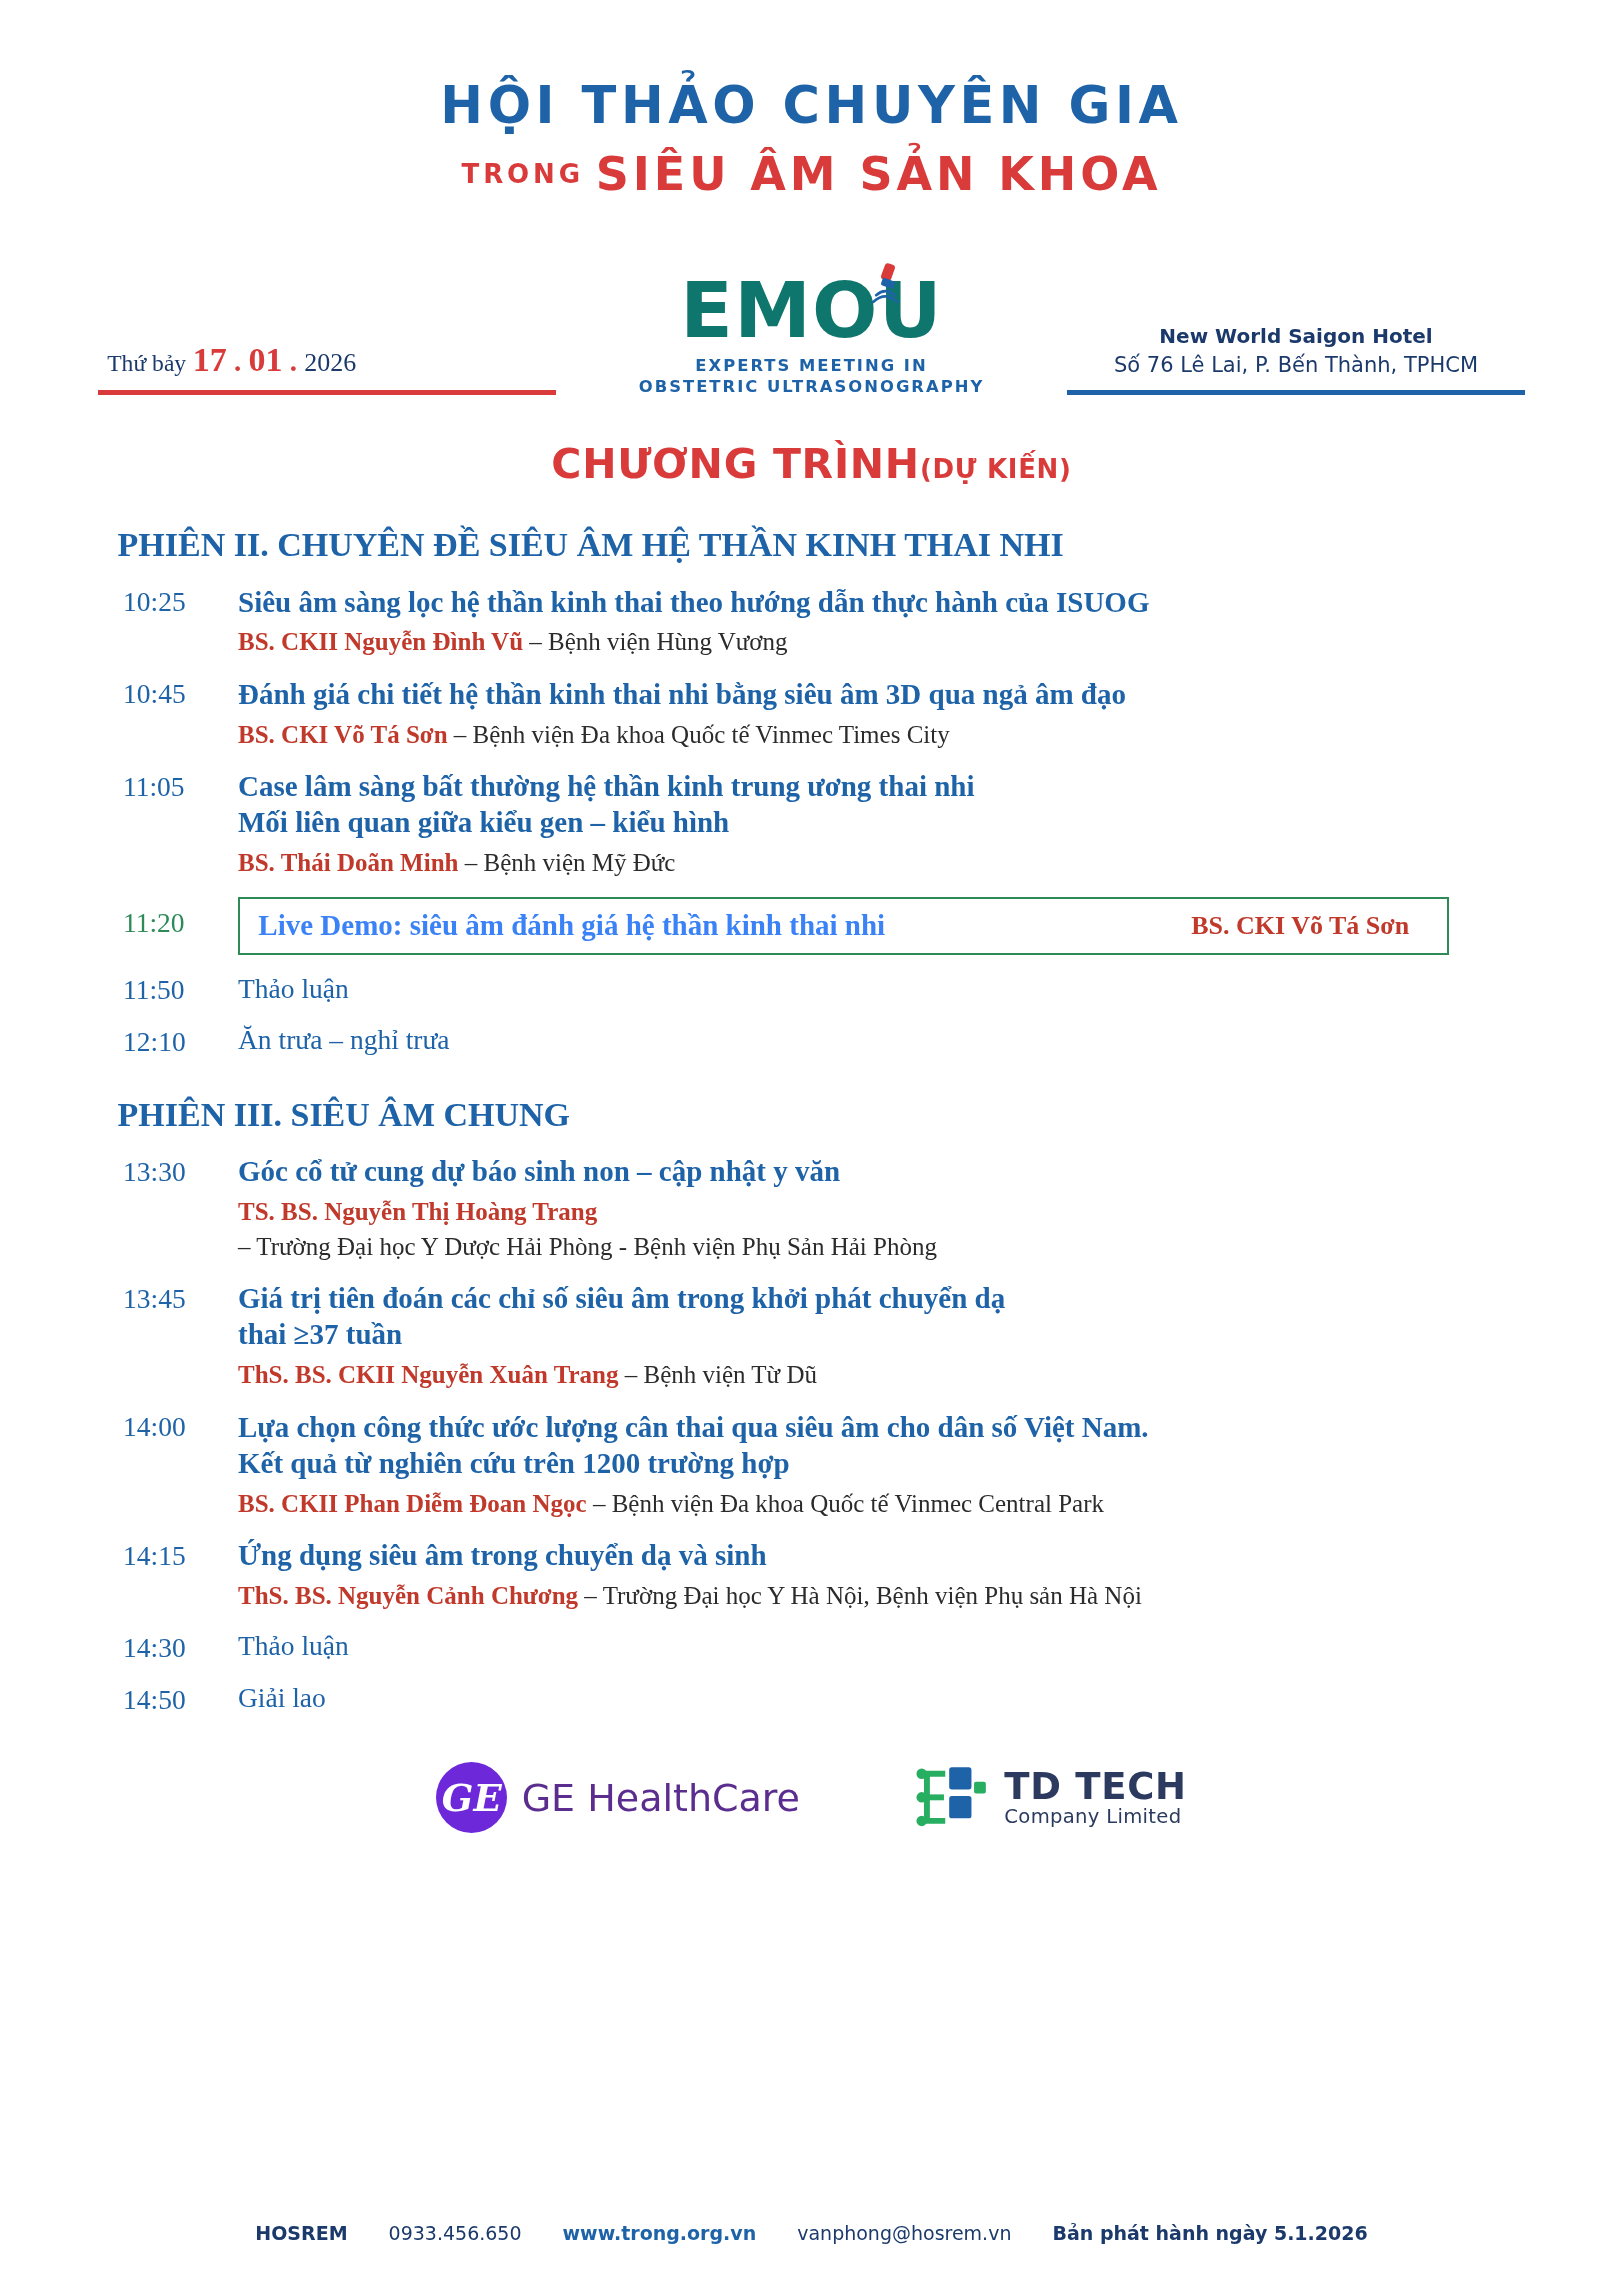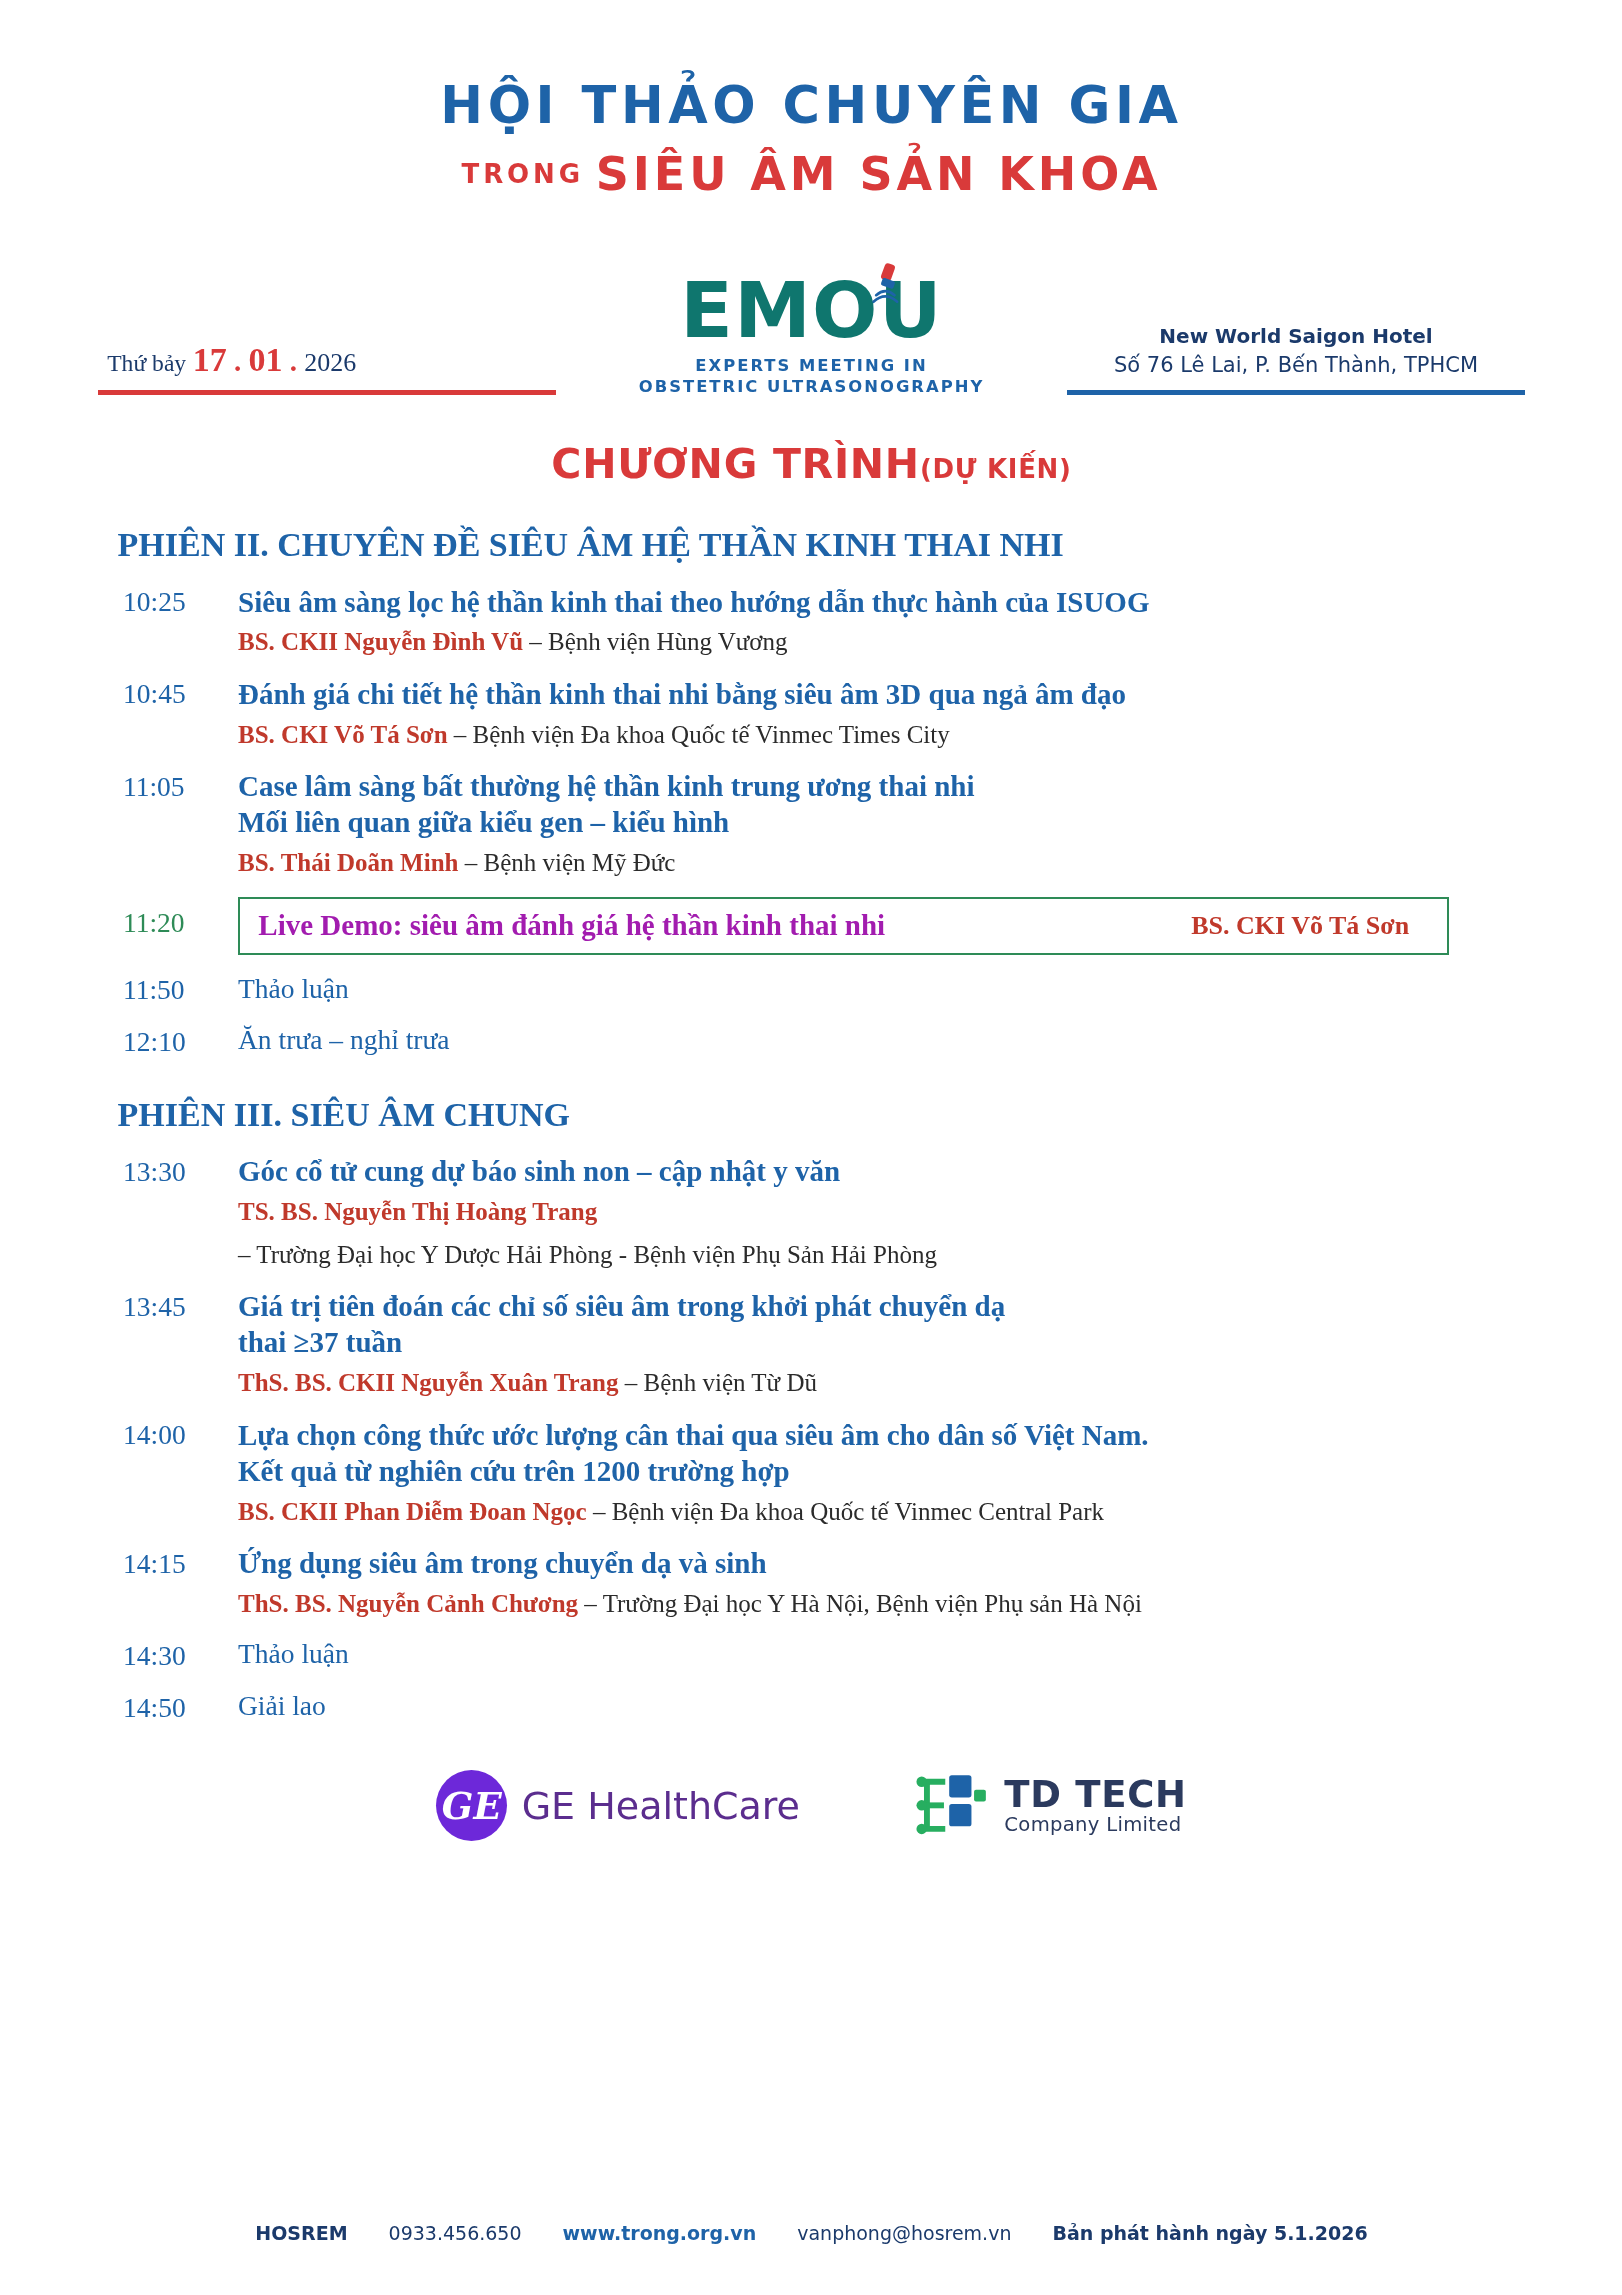"Live Demo: siêu âm đánh" .demo-box .demo-label { color: #a21caf -> #3b82f6 }
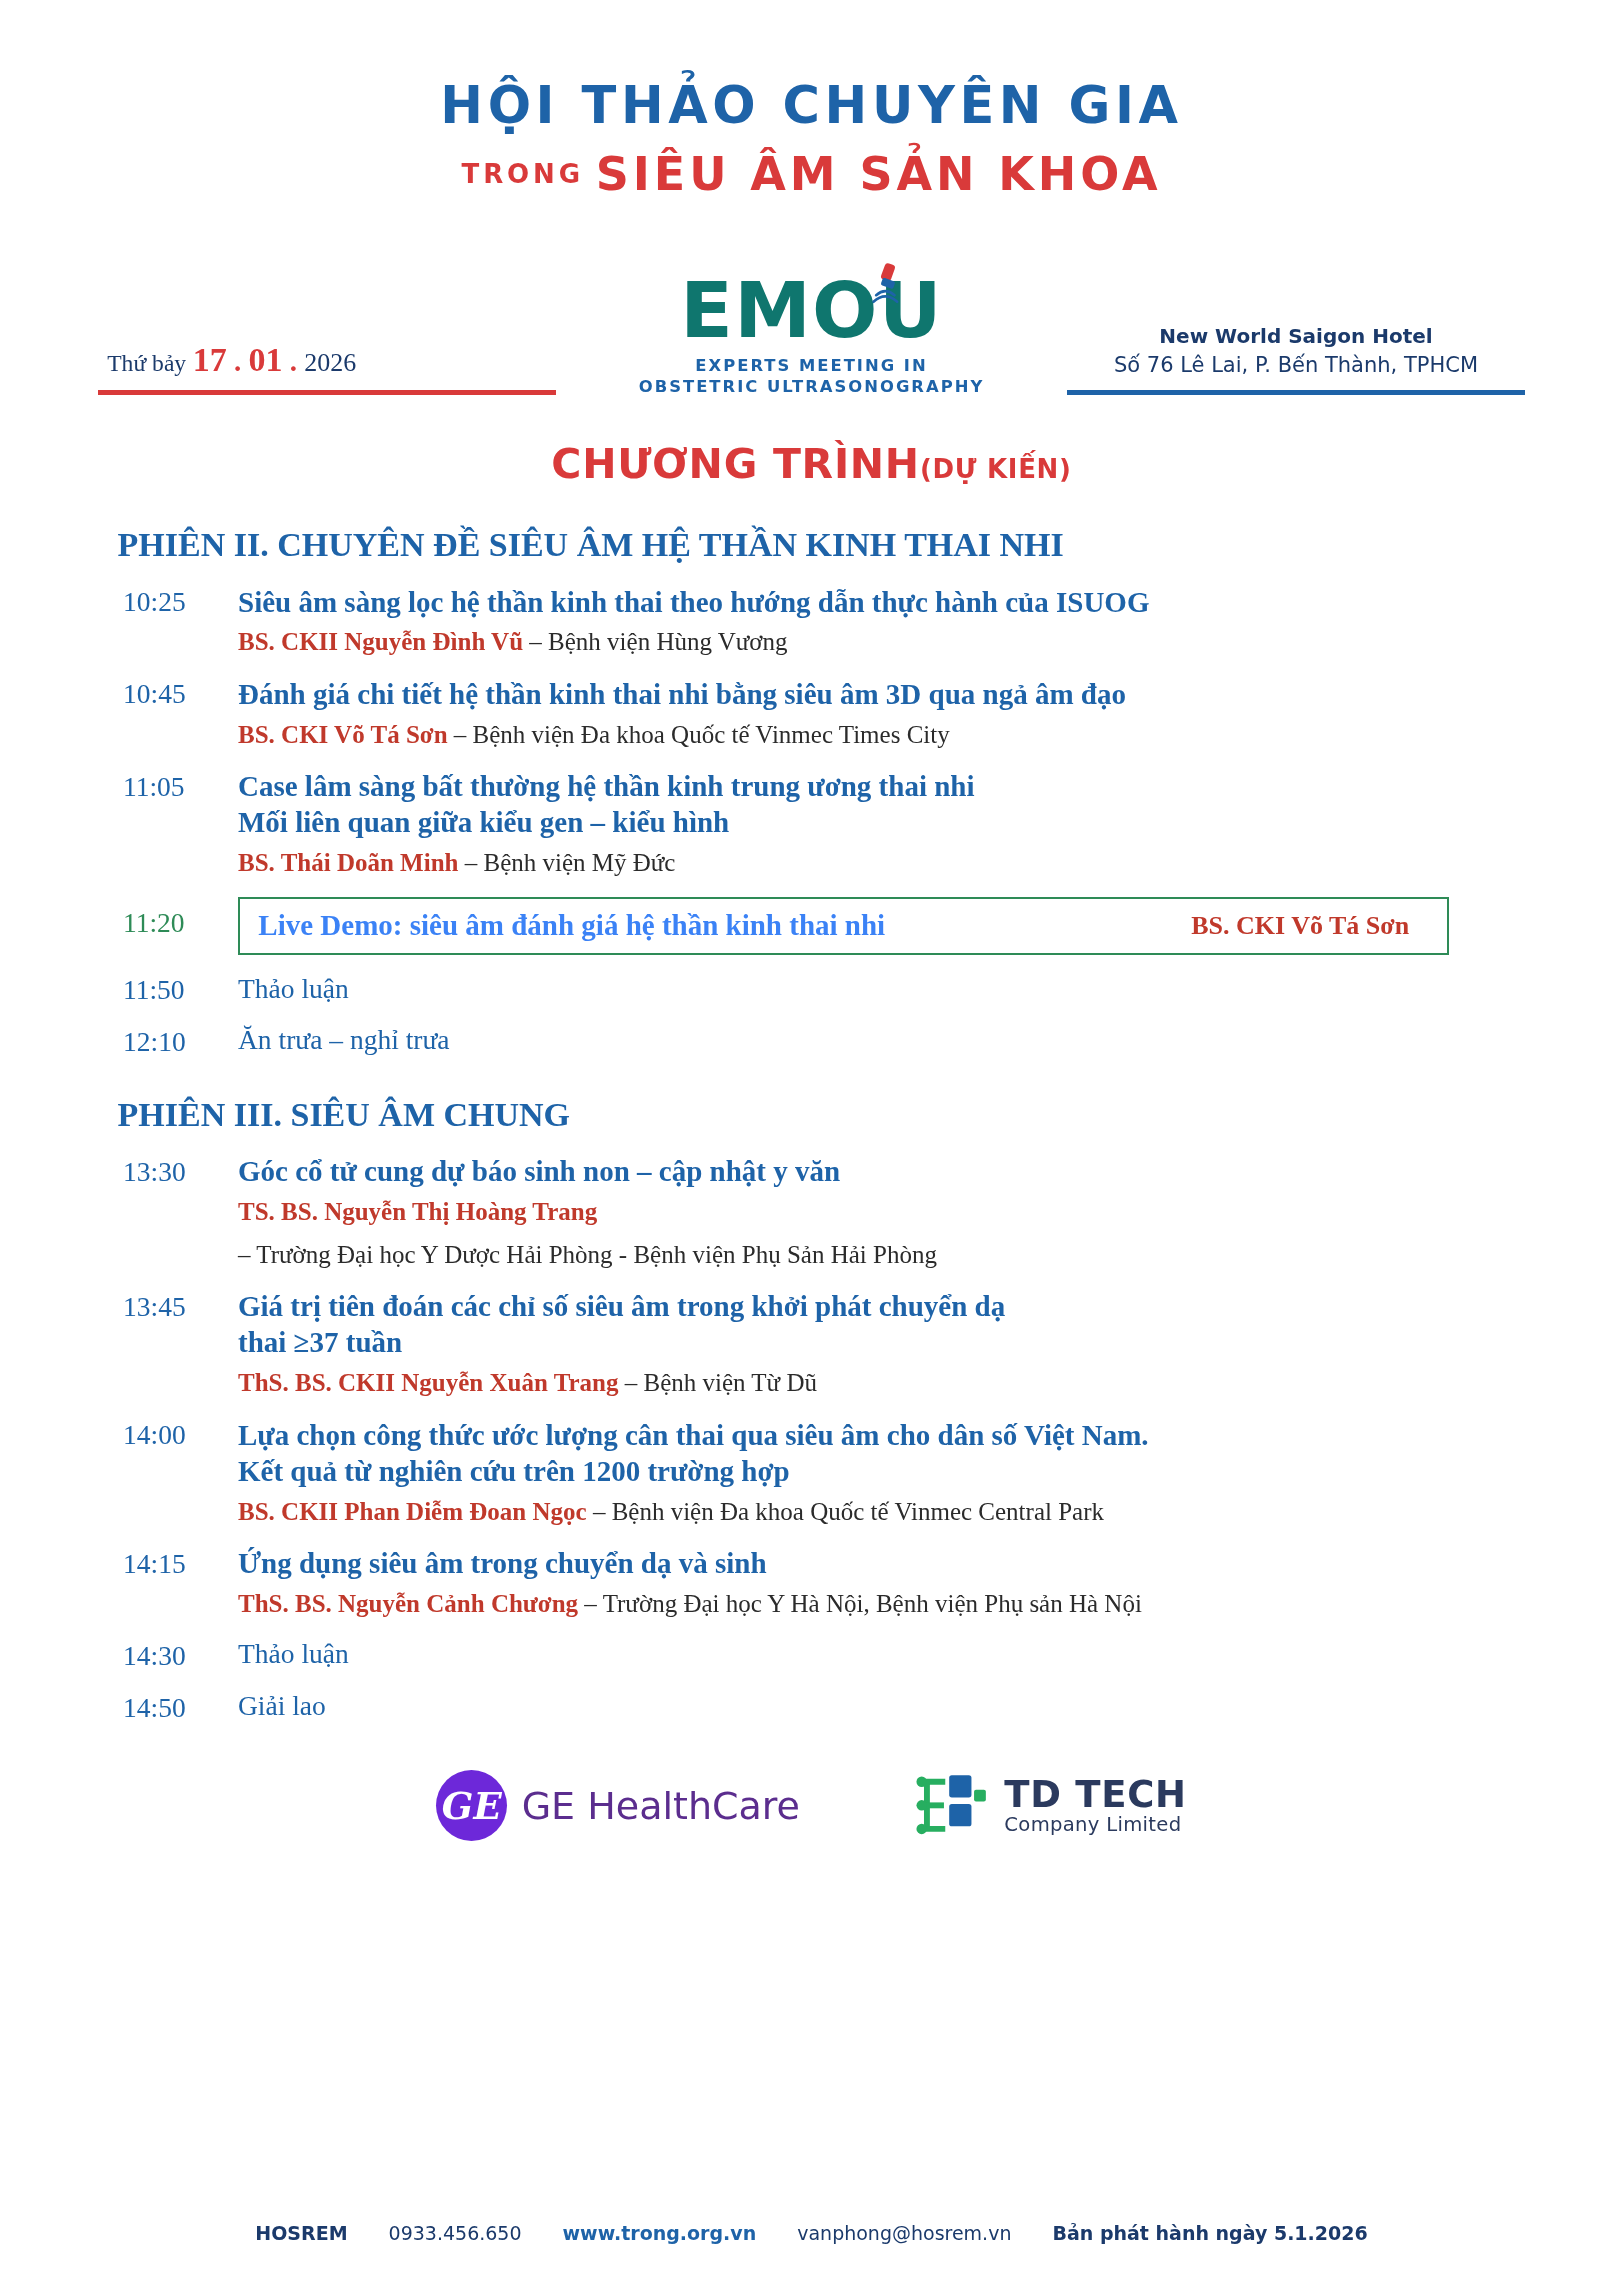"– Trường Đại học Y Dược" .item .speaker.second-line { margin-top: 10px -> 2px }
